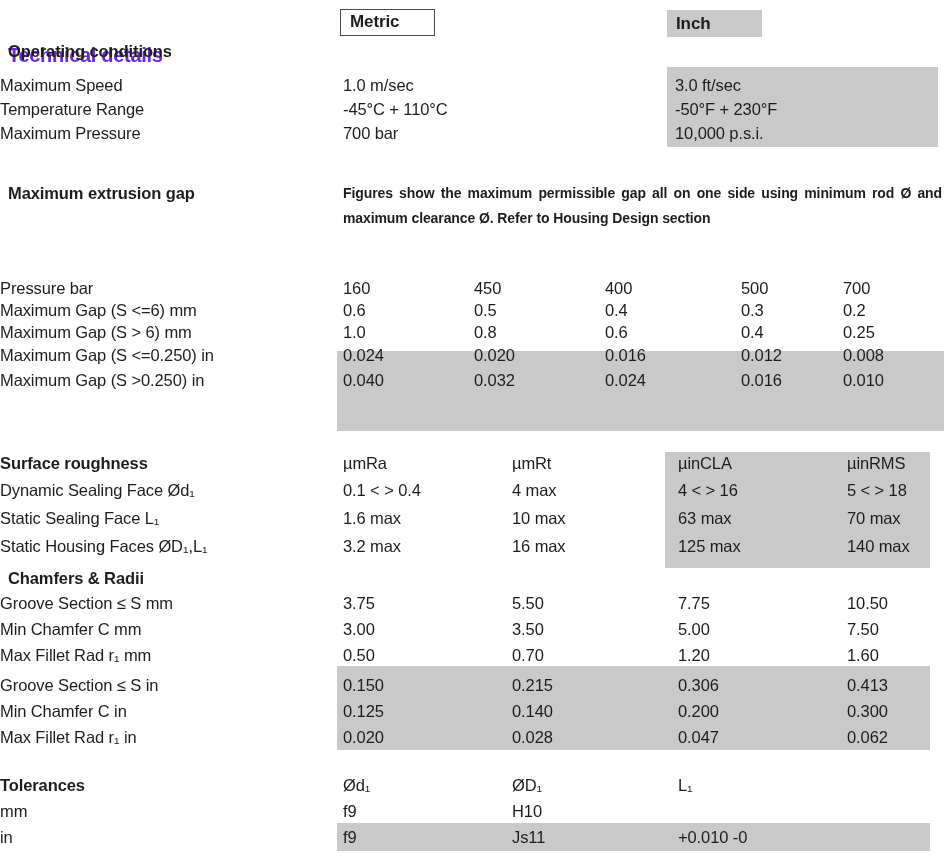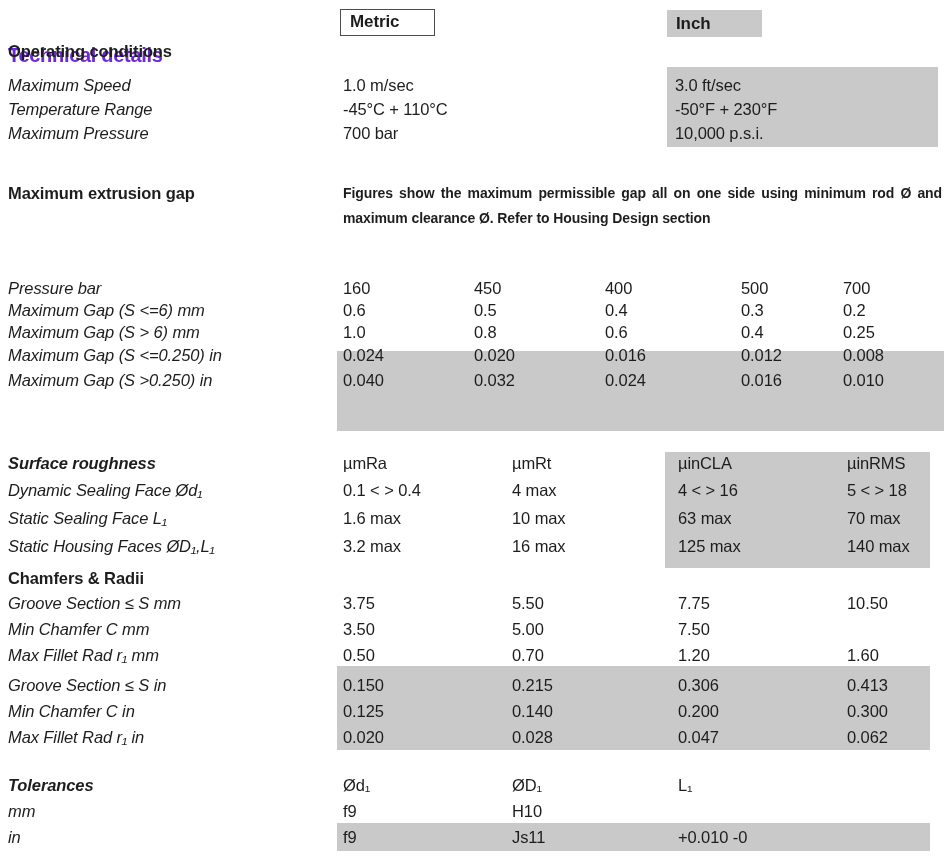"Maximum Speed" .lbl { font-style: italic -> none; padding-left: 8px -> 0 }
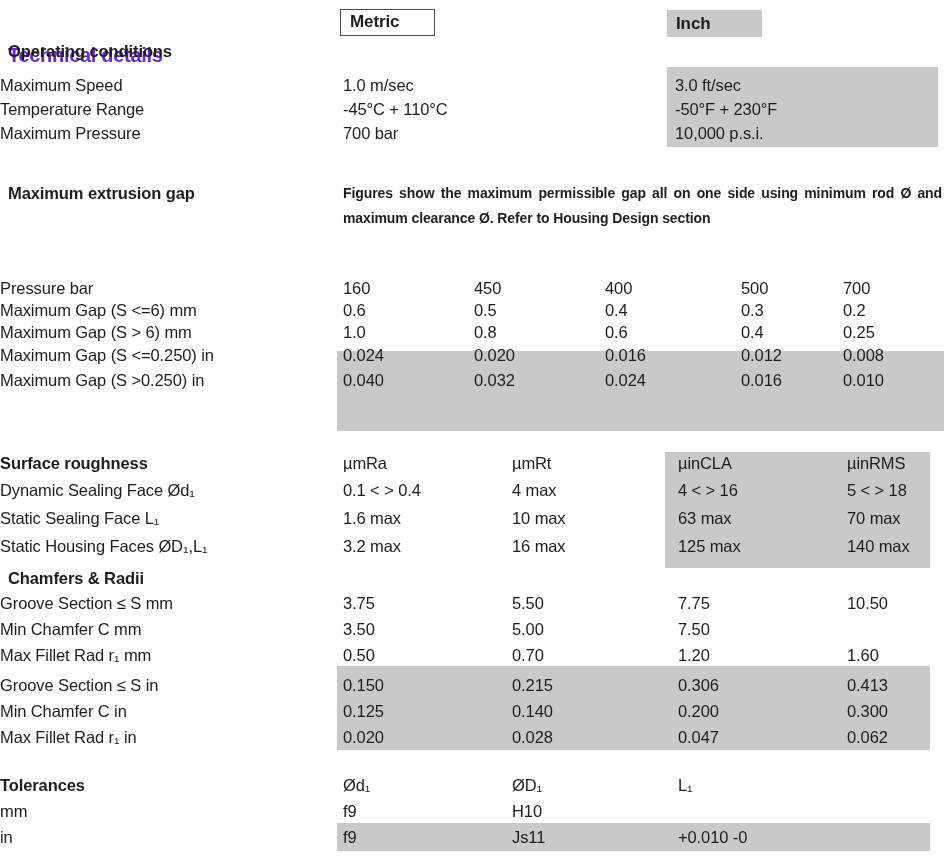"3.00" div { html: none -> <div>3.00</div> }
